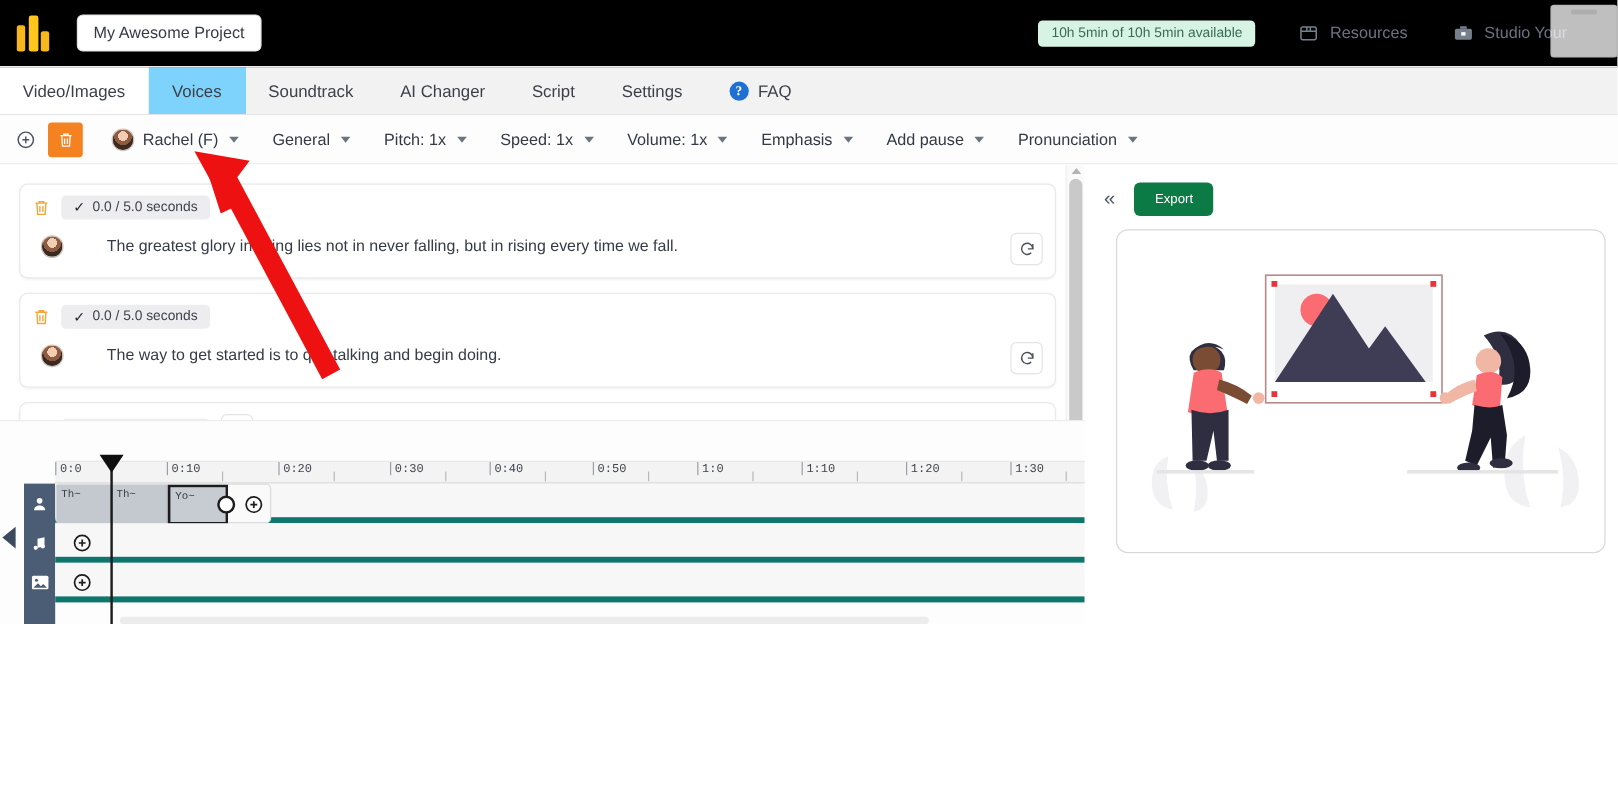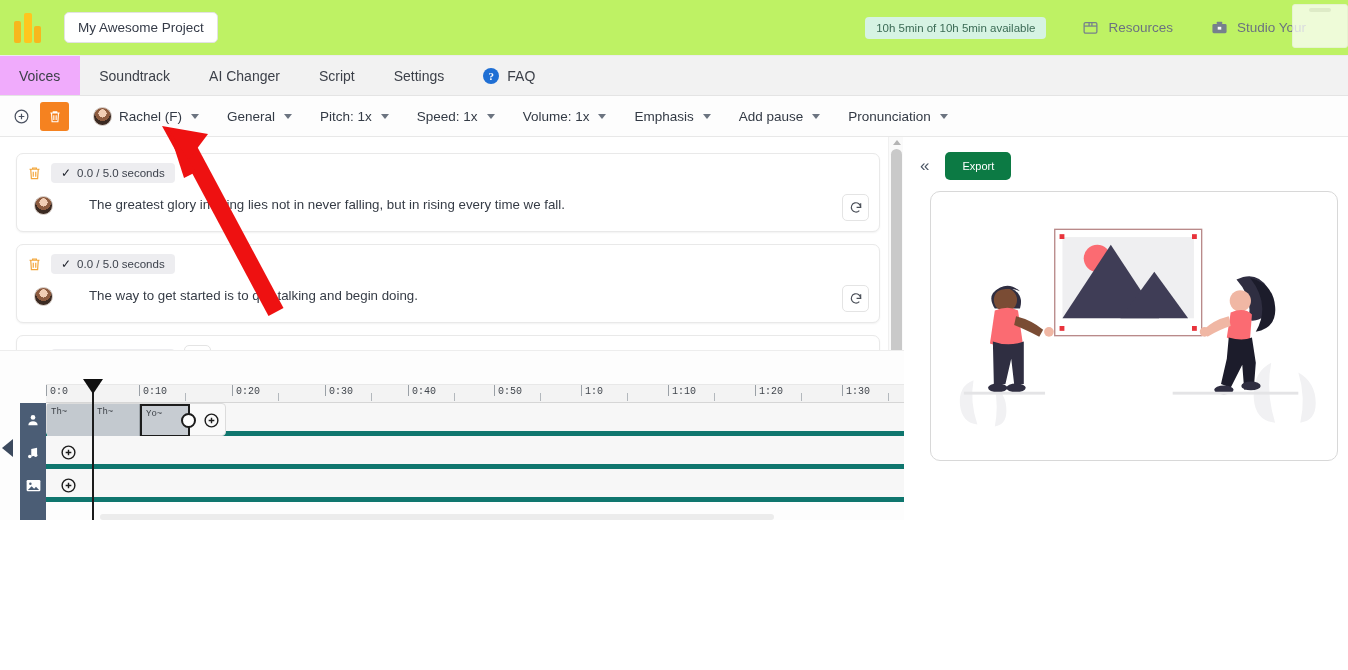"My Awesome Project" .topbar { background: #bef264 -> #000000 }
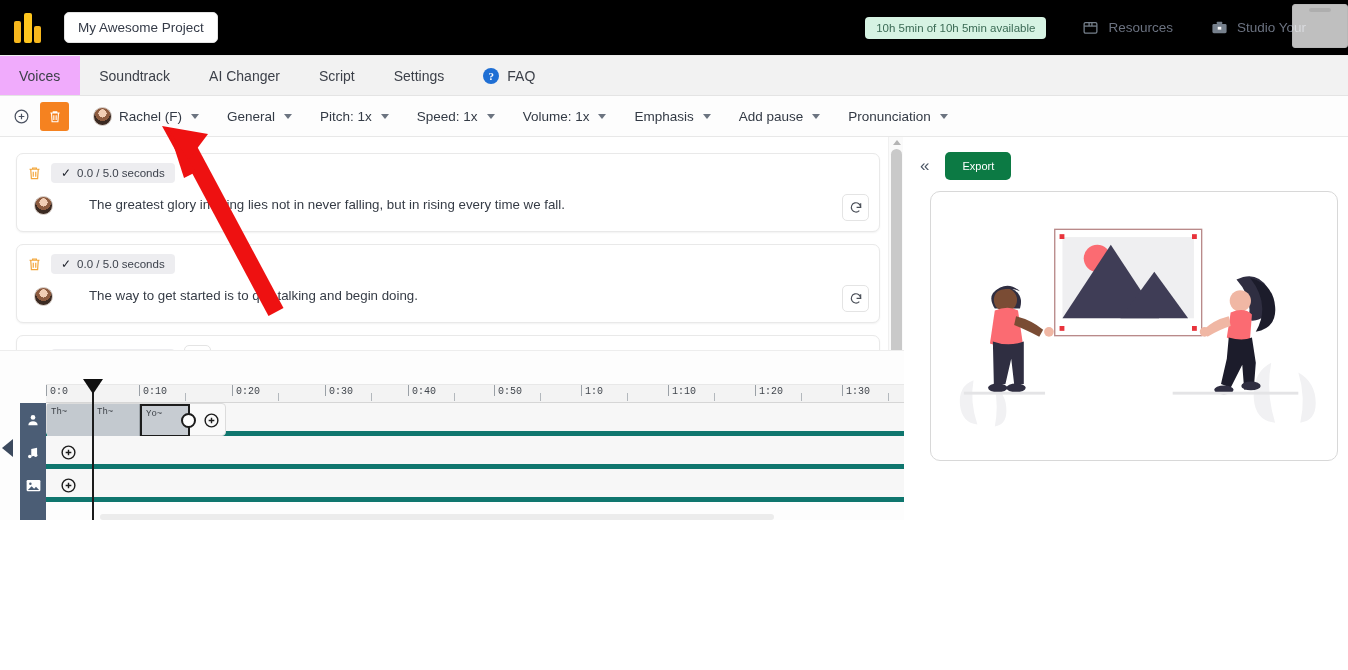"Video/Images" div.tab { html: none -> <div>Video/Images</div> }
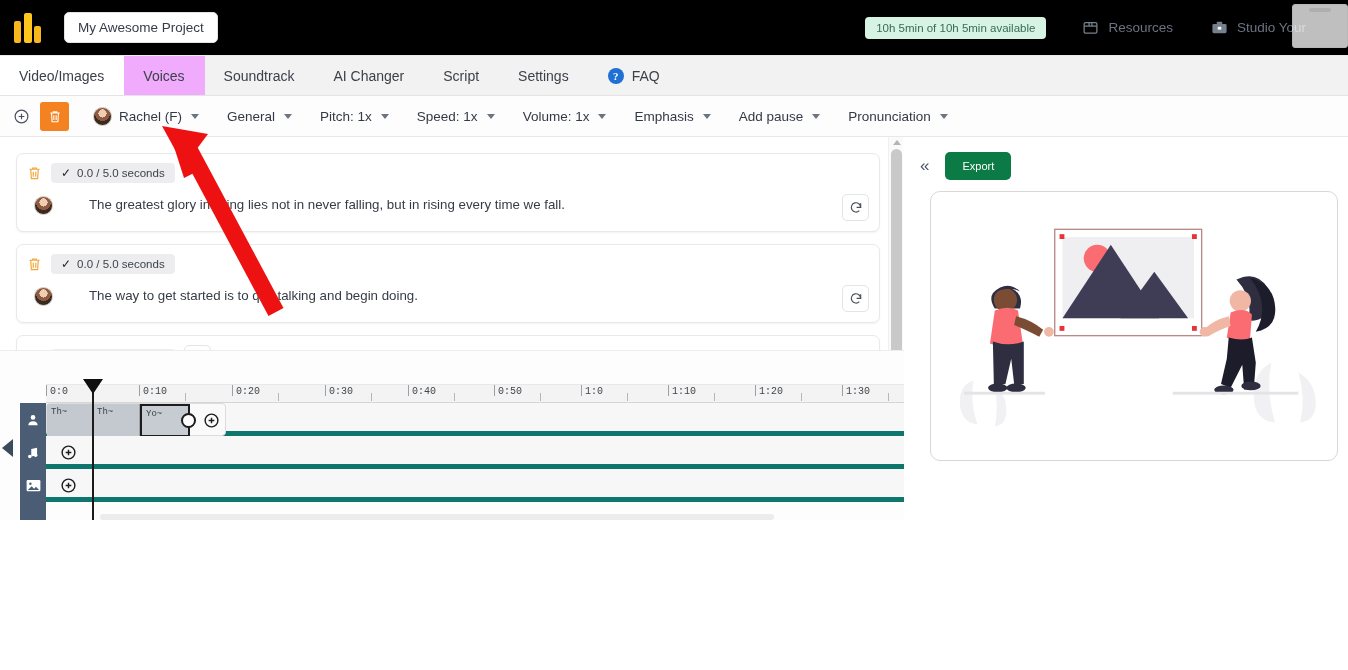"Voices" .tab.active { background: #f0abfc -> #7dd3fc }
